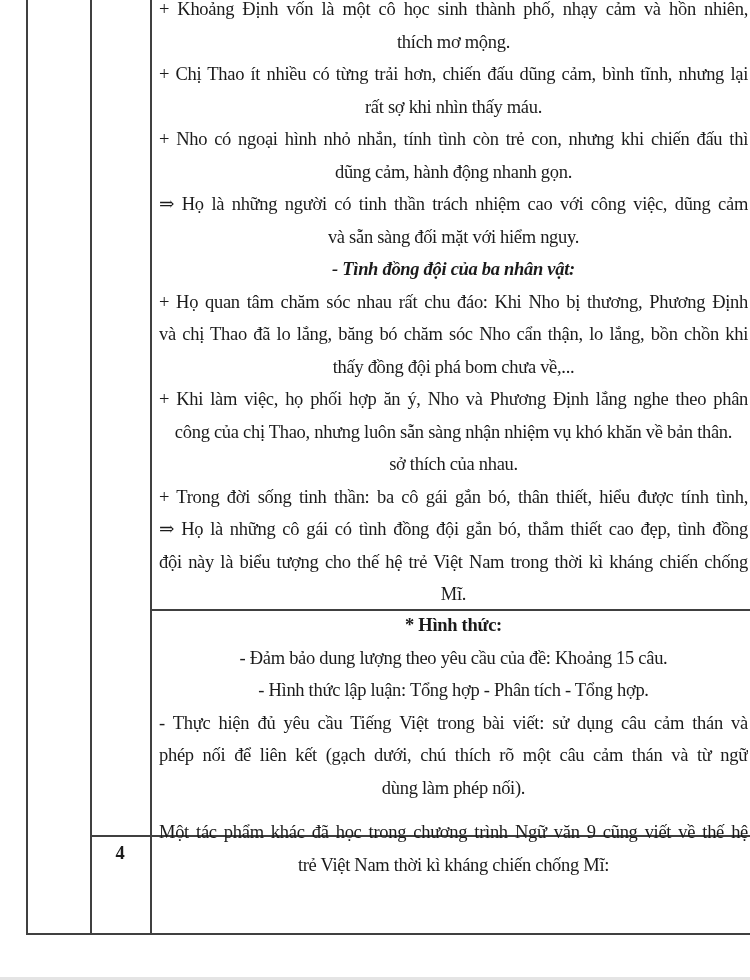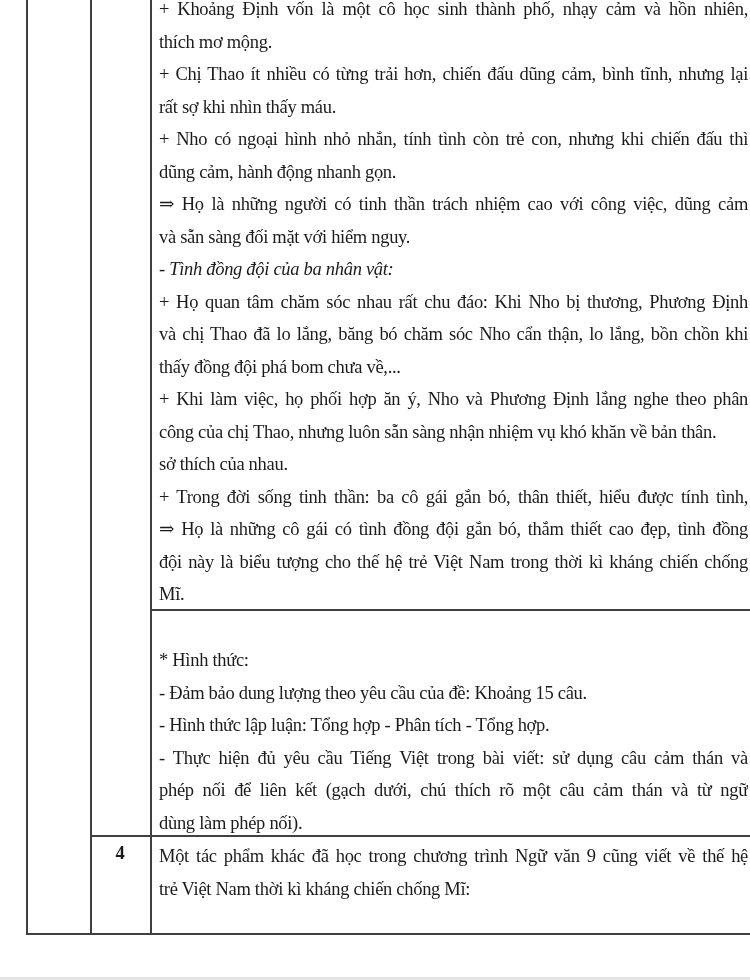"thích mơ mộng." .line { text-align: left -> center }
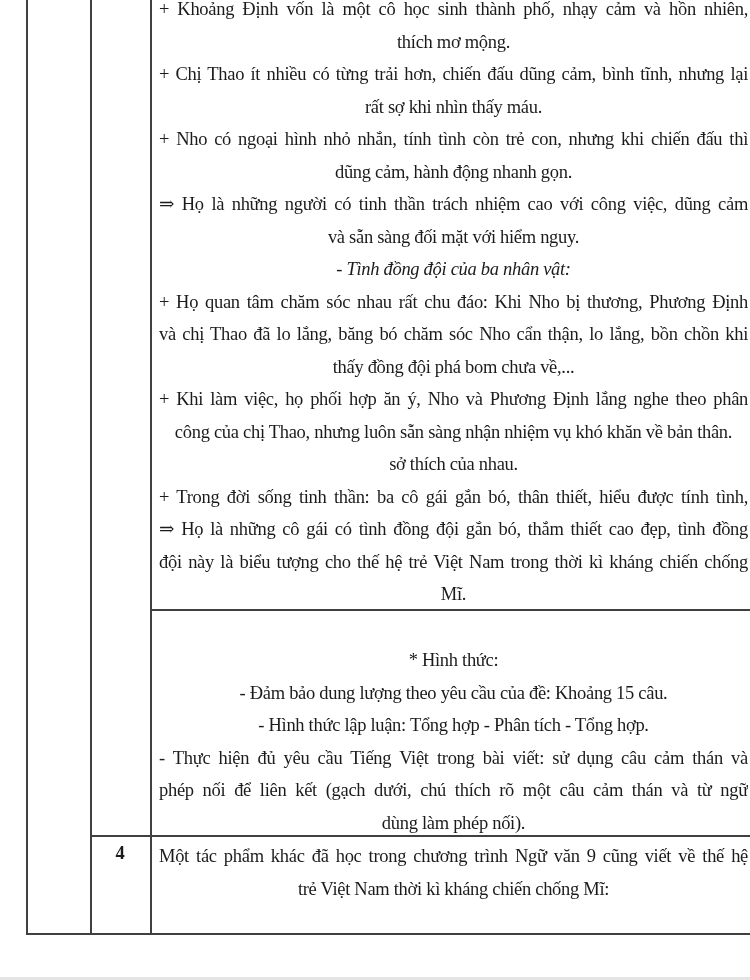"- Tình đồng đội của" .seg-b { font-weight: normal -> bold }
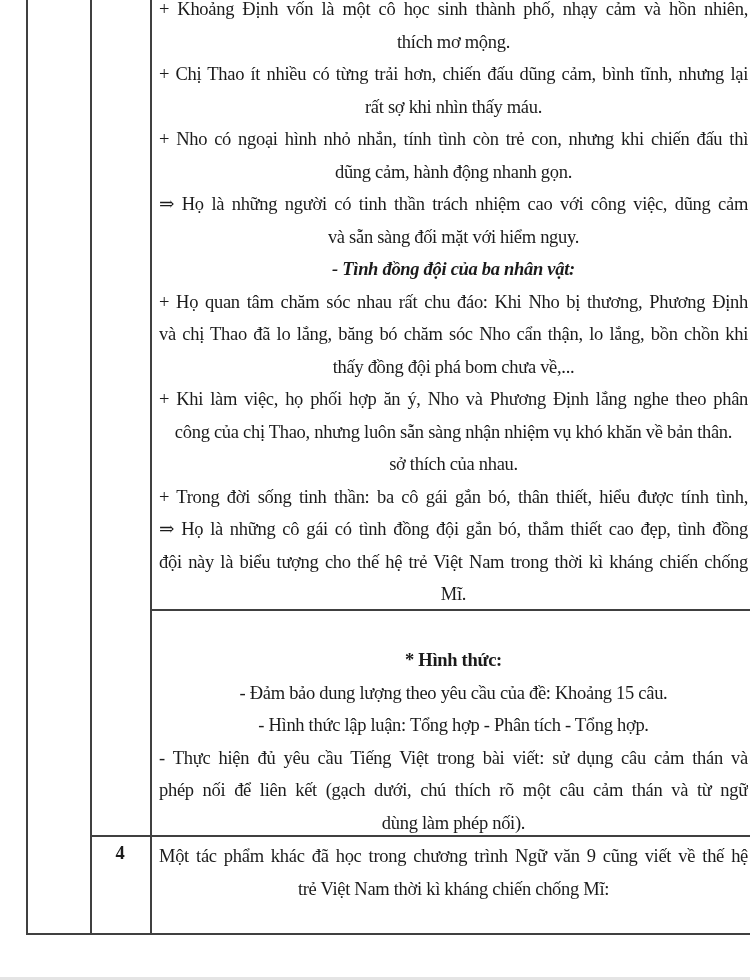"* Hình thức:" div.cell { top: 644px -> 609px }
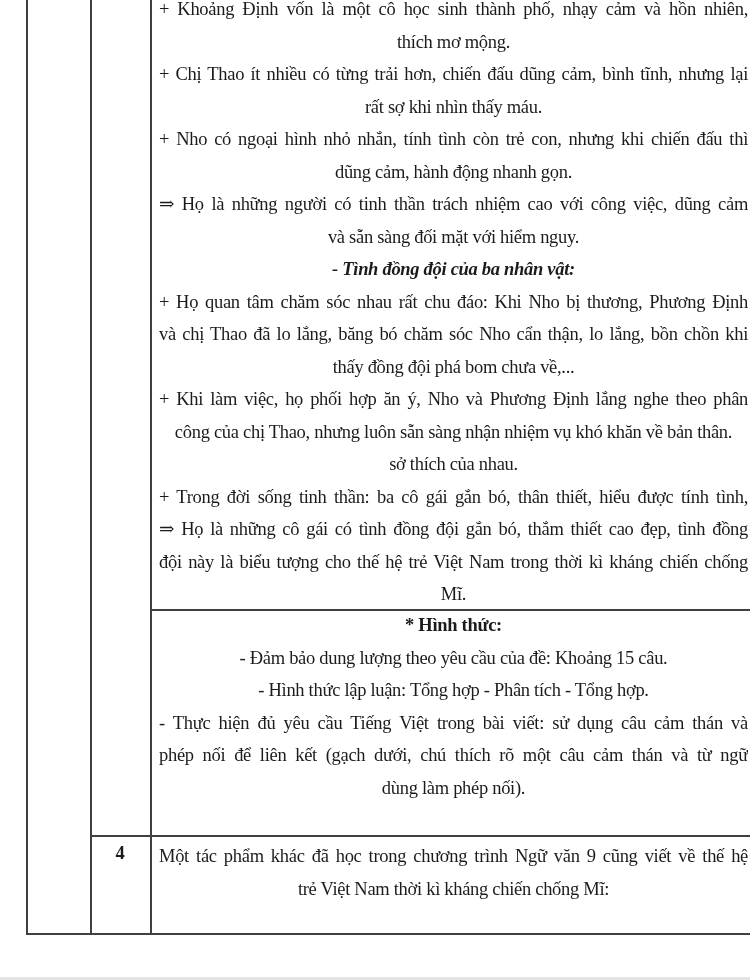"Một tác phẩm khác đã" div.cell { top: 840px -> 816px }
